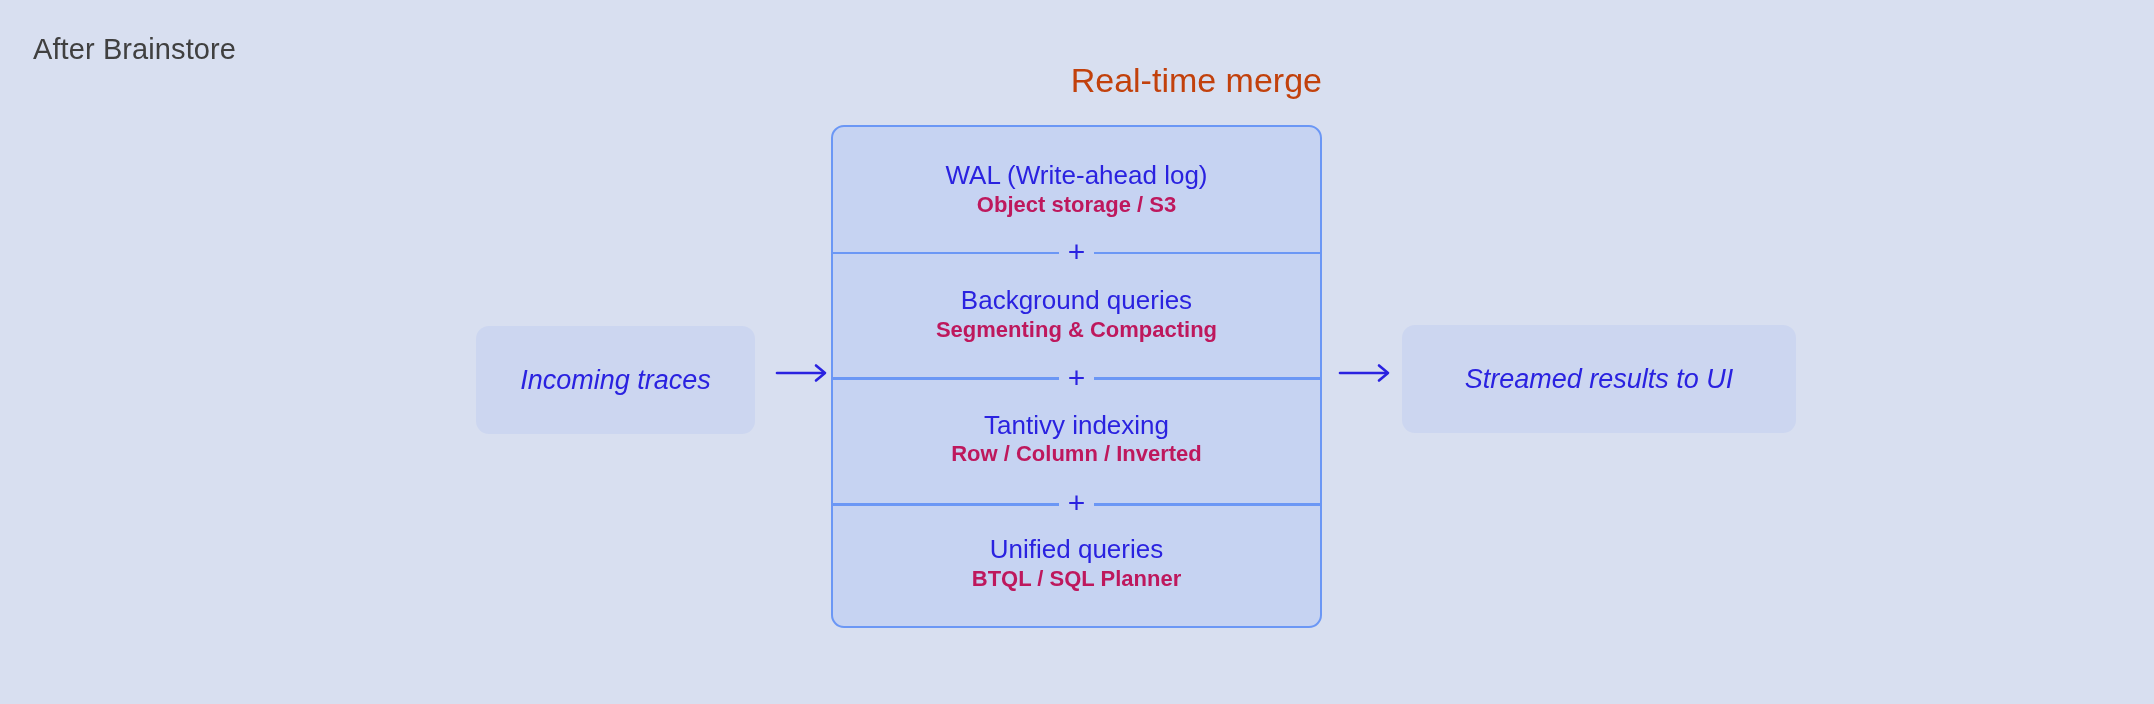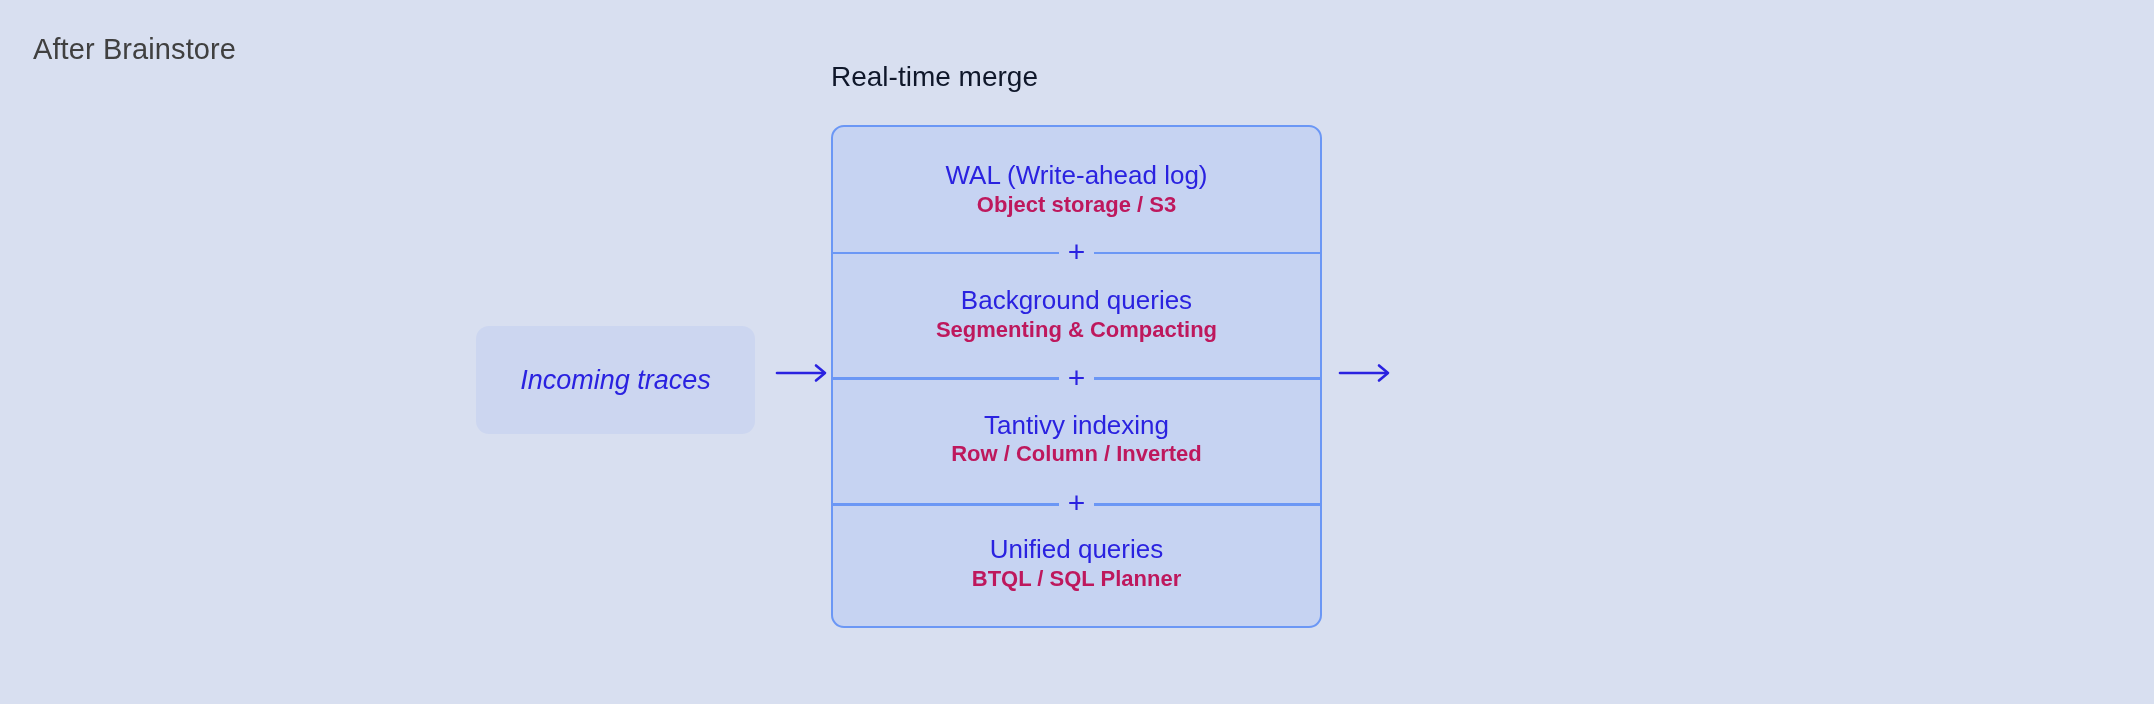"Real-time merge" .stack-caption { color: #0f172a -> #c2410c; font-size: 28px -> 34px; text-align: left -> right }
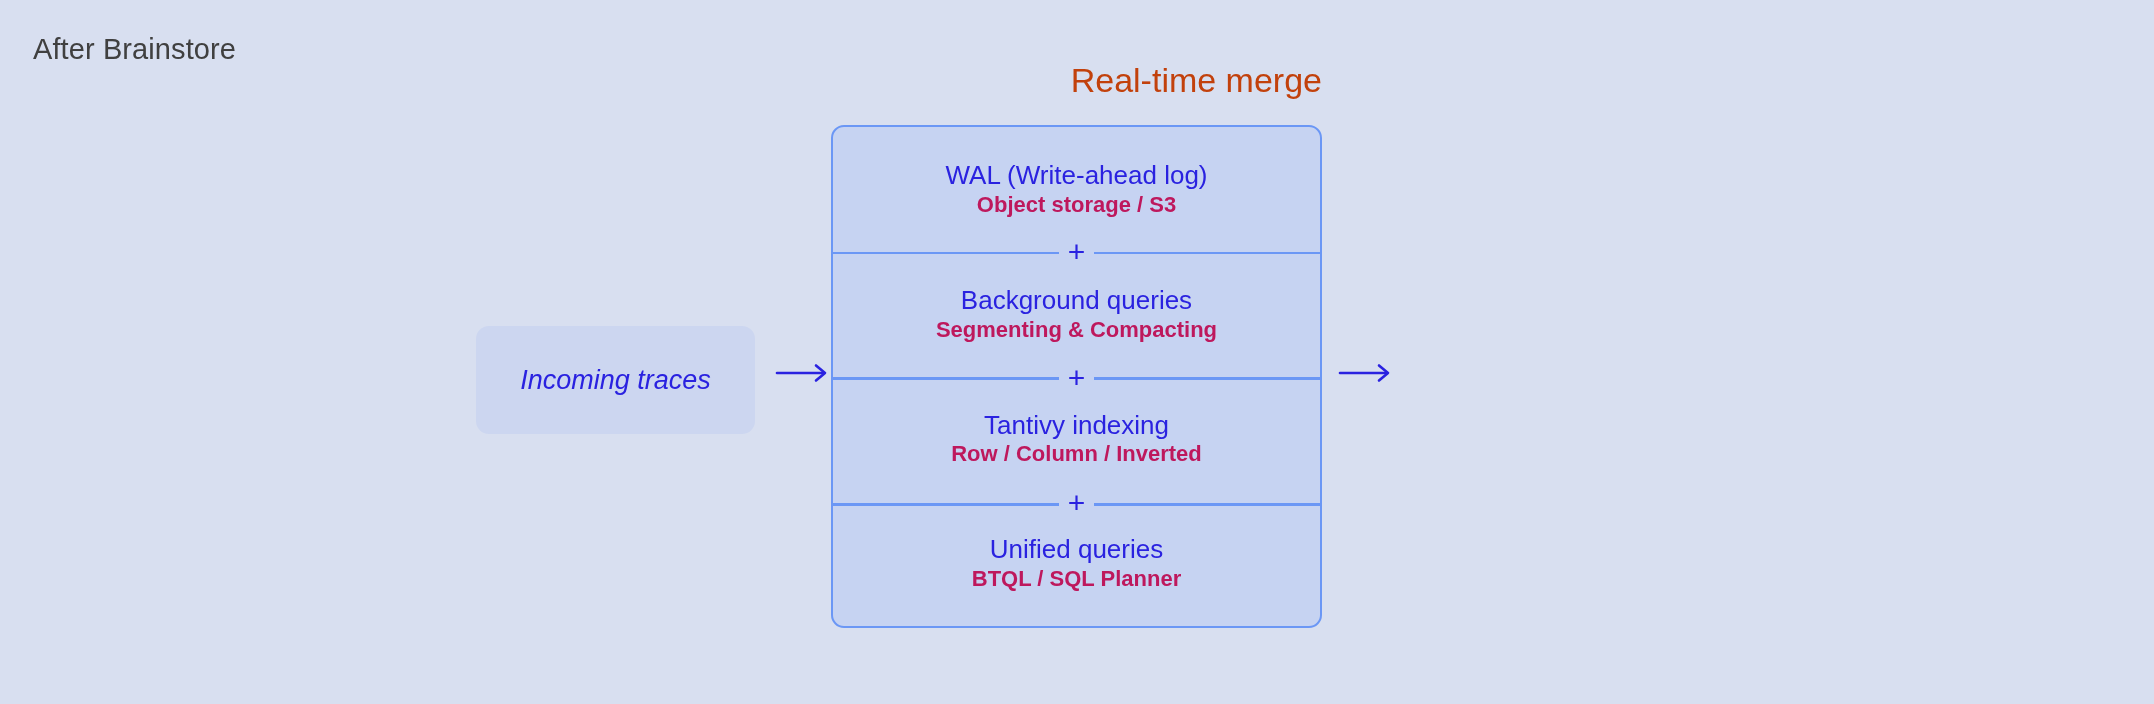"Streamed results to UI" div.side-box { html: none -> <div> <span>Streamed results to UI</span> </div> }
